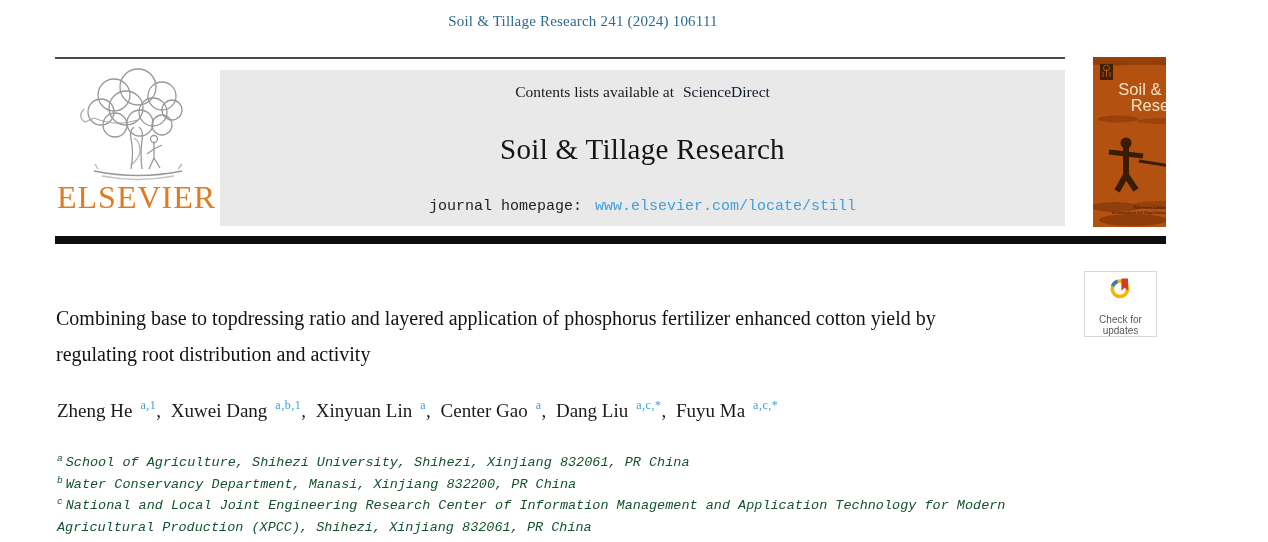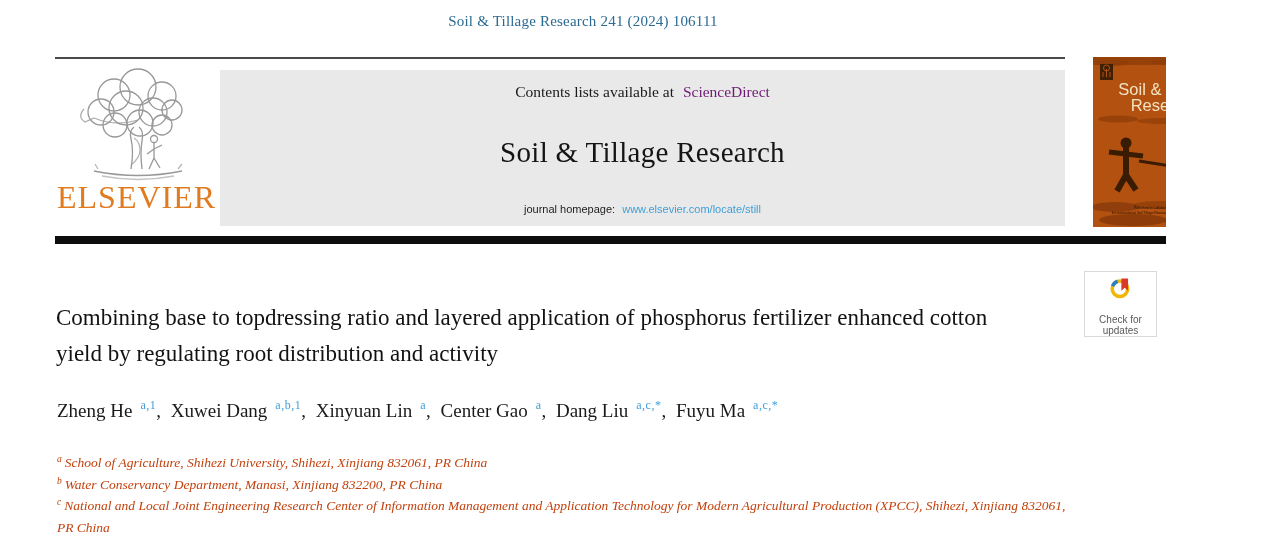"ScienceDirect" .contents-line a { color: #701a75 -> #0f172a }
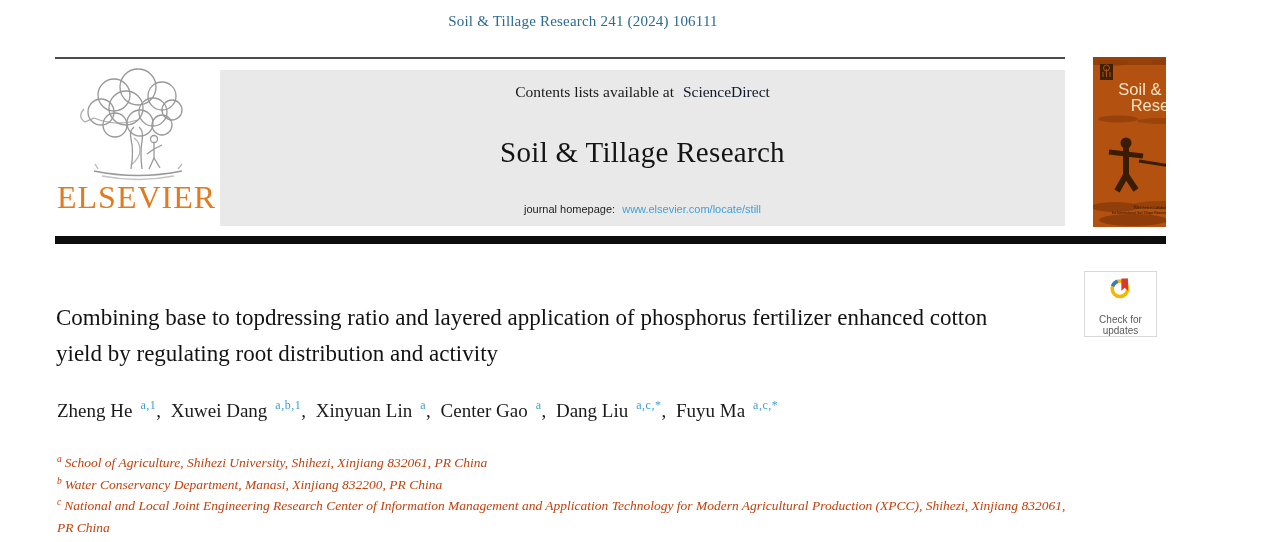"journal homepage:" .homepage-line { font-family: Liberation Sans, sans-serif -> Liberation Mono, monospace; font-size: 11px -> 15px }
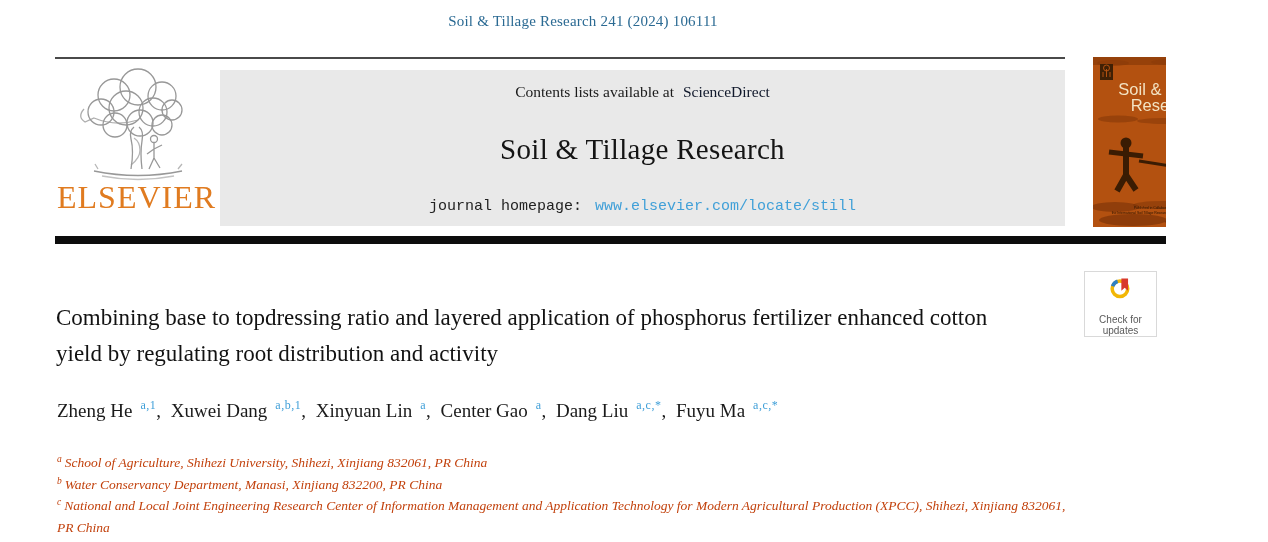"Combining base to topdressing ratio" .article-title { font-size: 23px -> 20px }
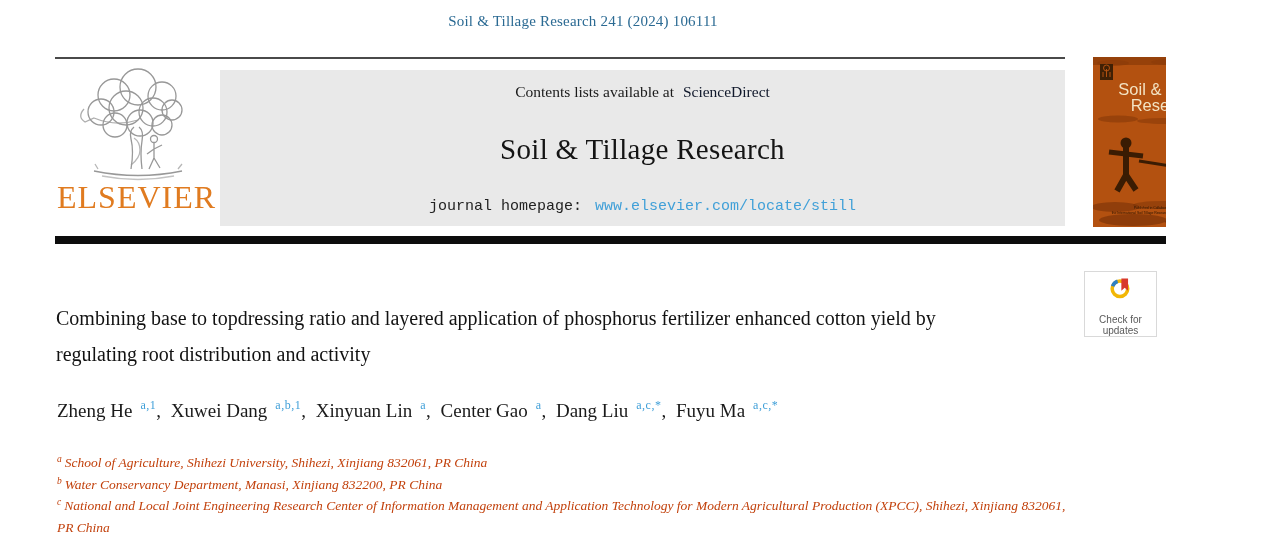"a School of Agriculture, Shihezi" .affiliations { color: #c2410c -> #14532d; font-family: none -> Liberation Mono, monospace }
